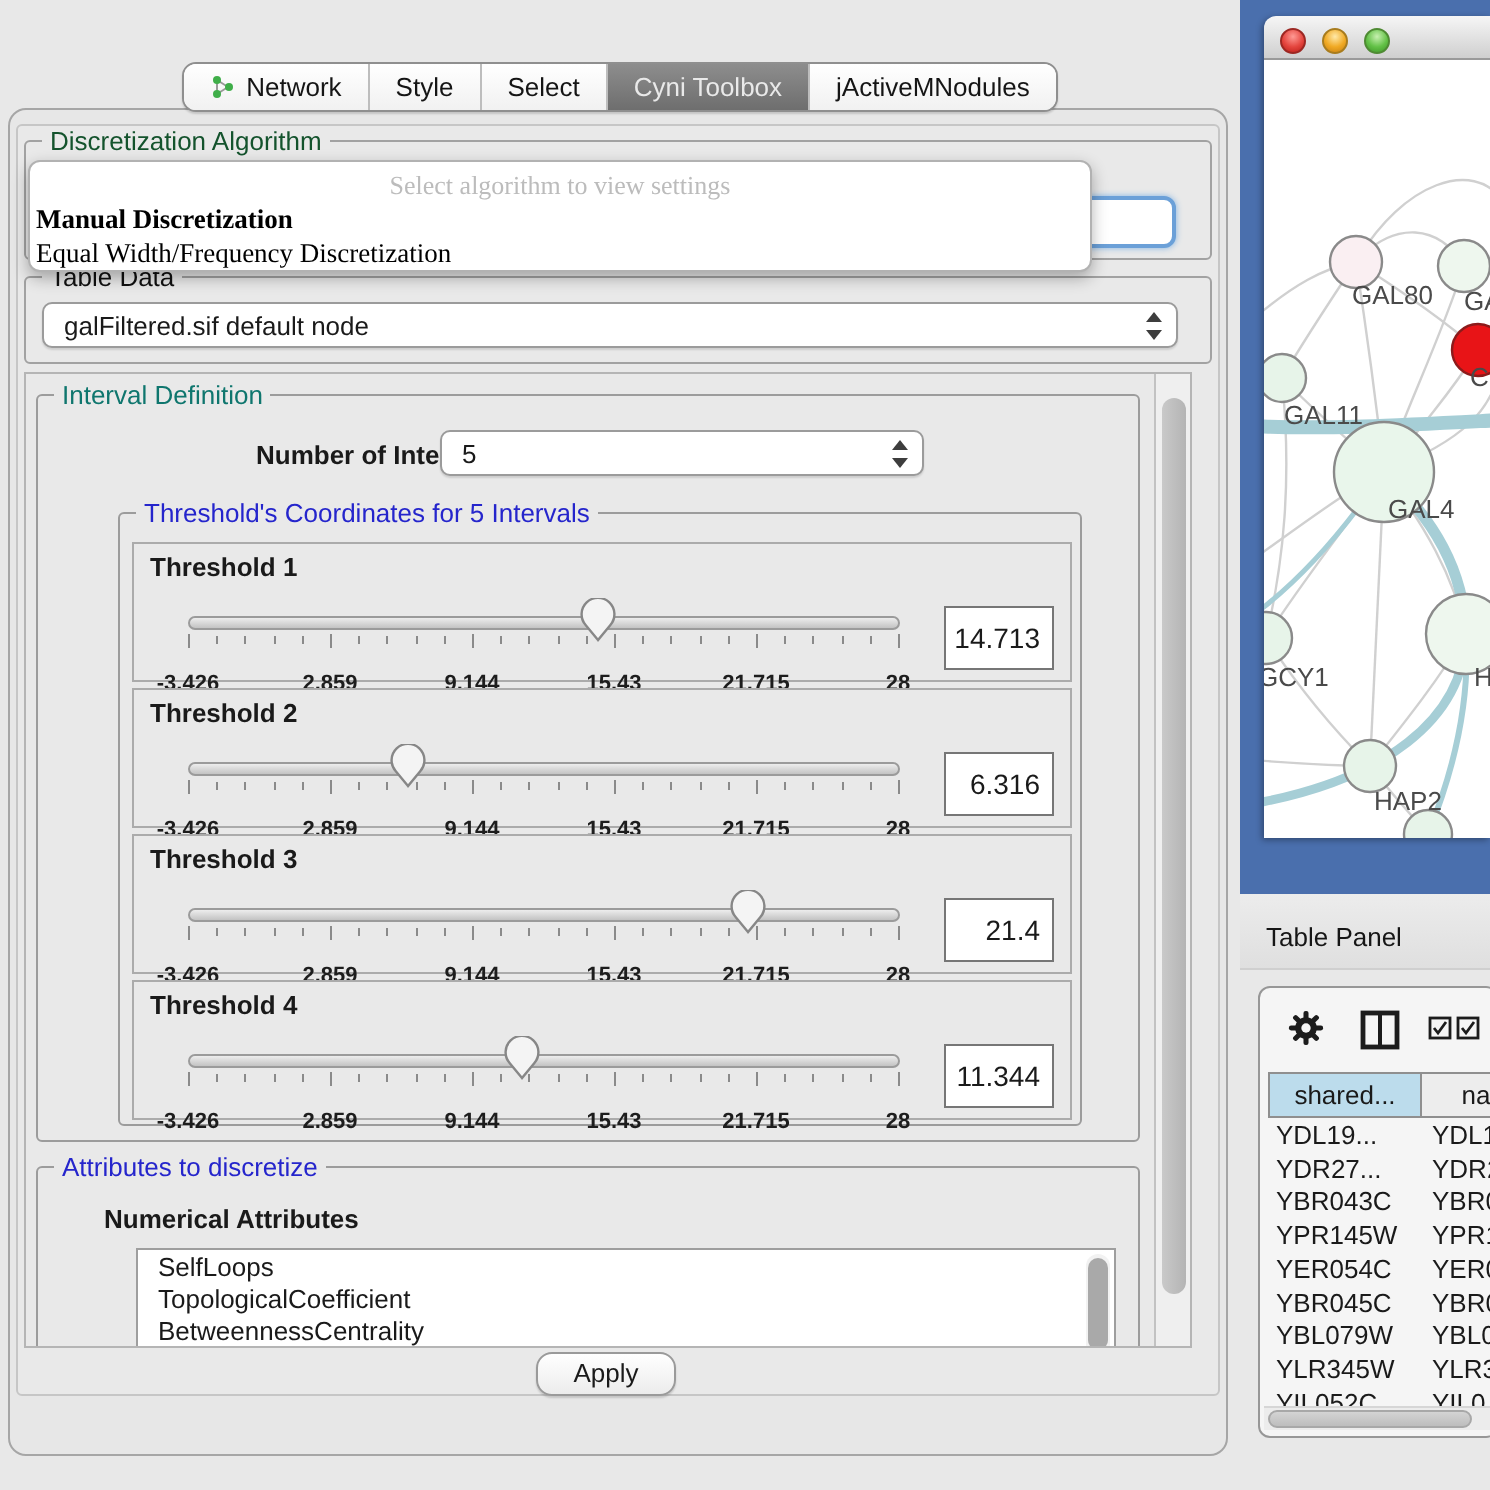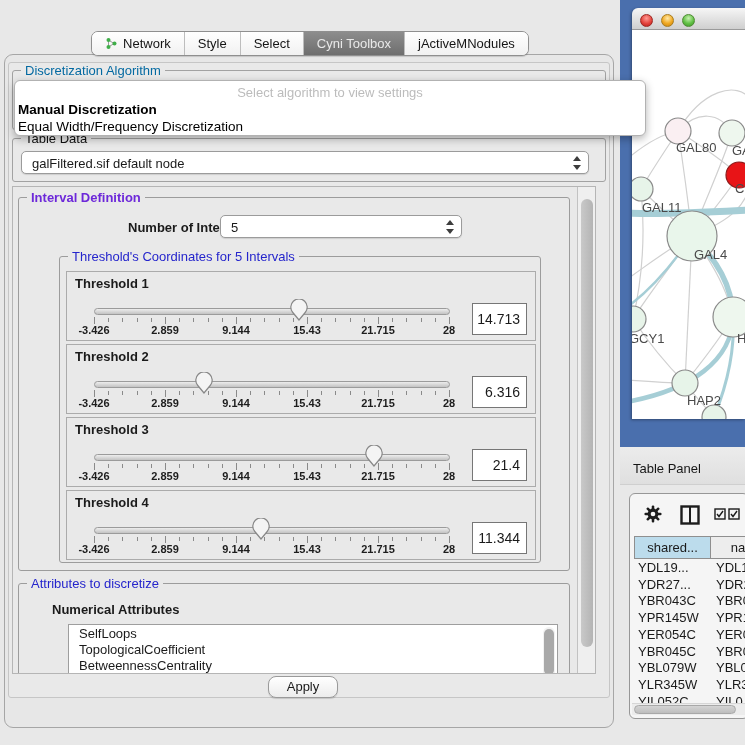"Discretization Algorithm" .gt-gray { color: #0369a1 -> #14532d }
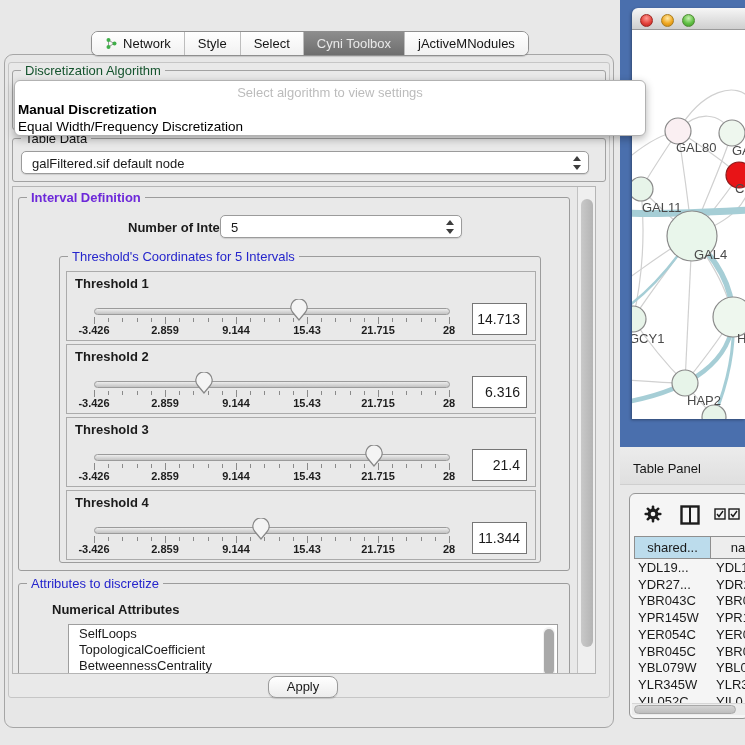"Select algorithm to view settings" #algo-popup { font-family: none -> Liberation Serif, serif; width: 632px -> 532px }
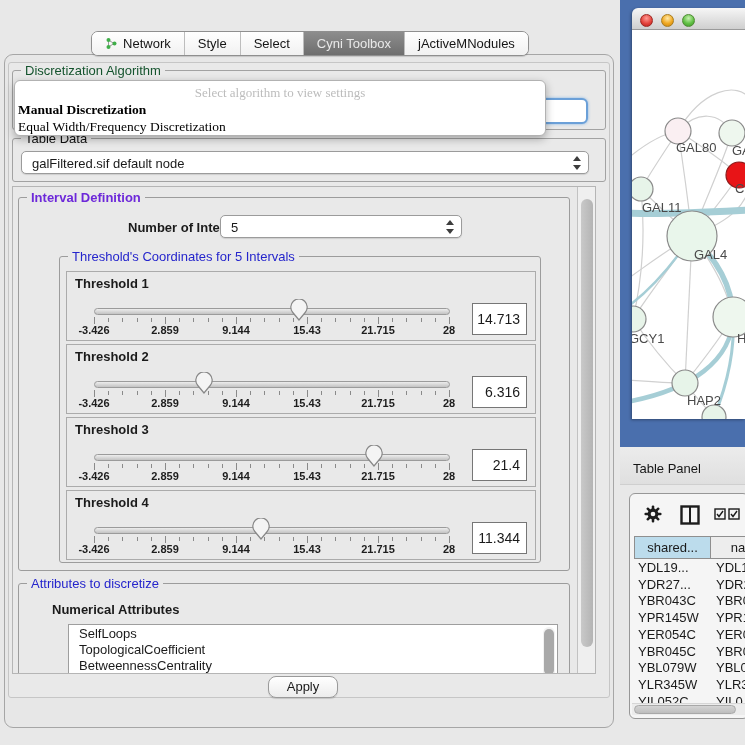"Interval Definition" .gt-green { color: #6d28d9 -> #0f766e; font-weight: bold -> none }
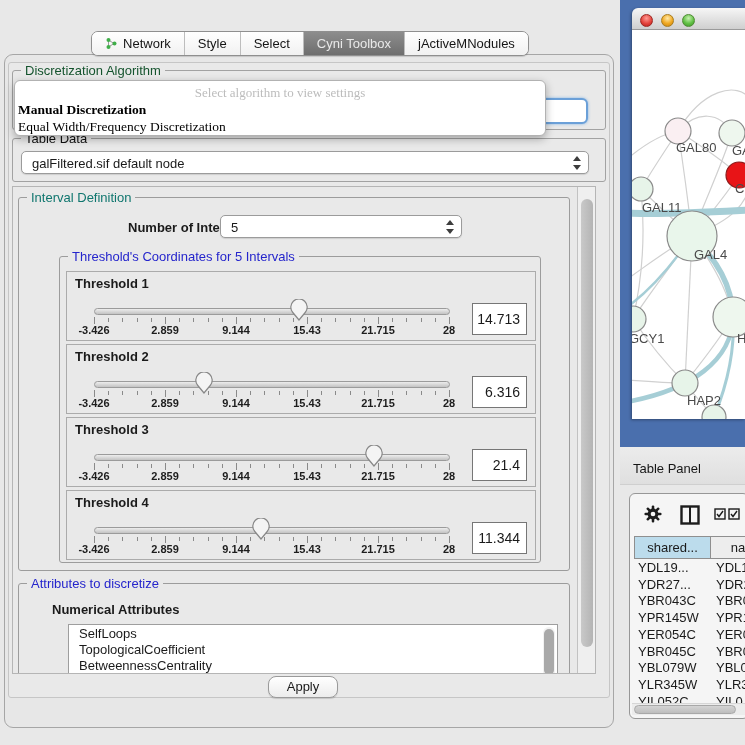"-3.426" .tick-label { margin-top: none -> 12px }
